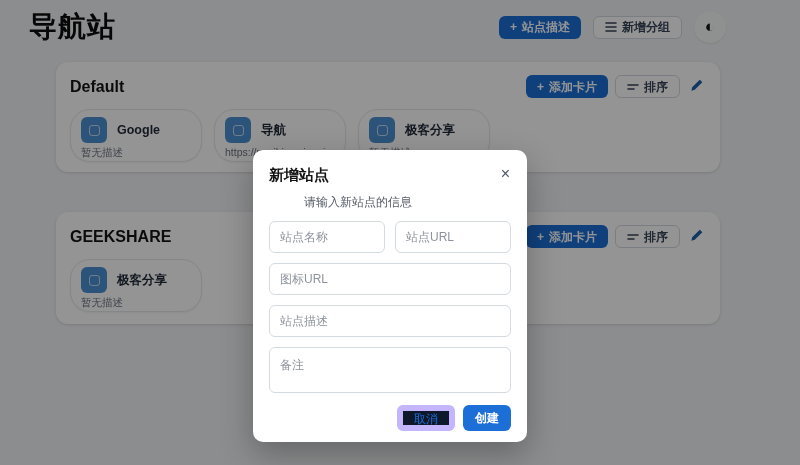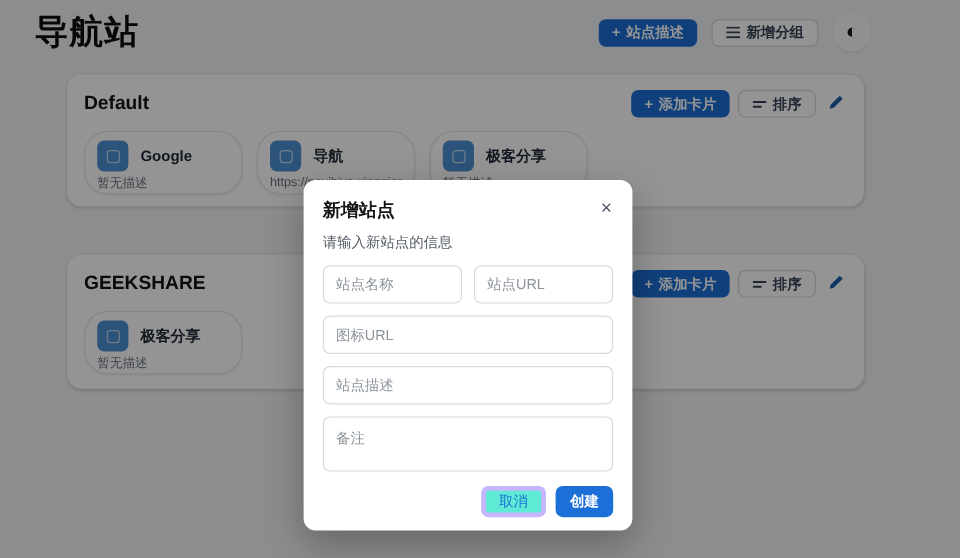"请输入新站点的信息" .modal-sub { margin-left: none -> 35px }
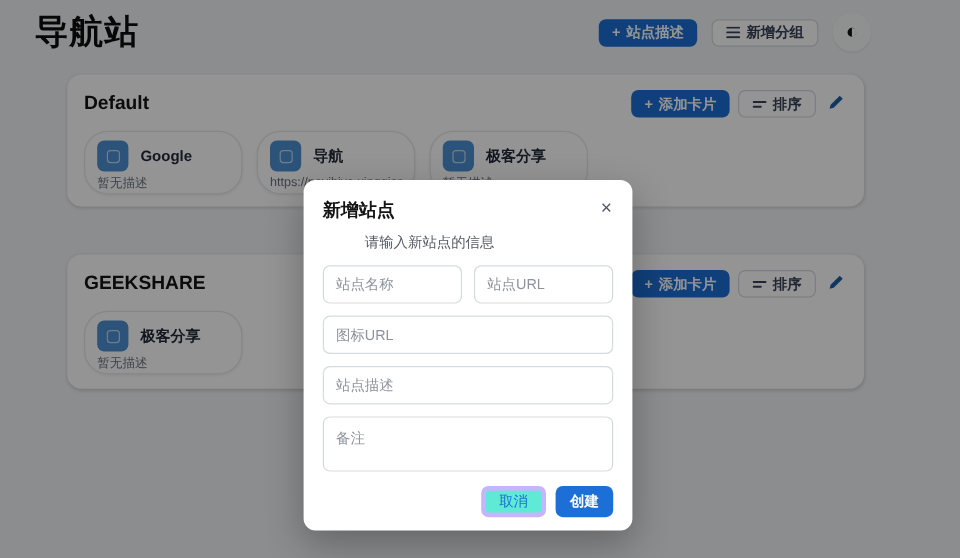"取消" .btn-cancel { background: #5eead4 -> #0f172a; border: 4px solid #c4b5fd -> 6px solid #c4b5fd }
